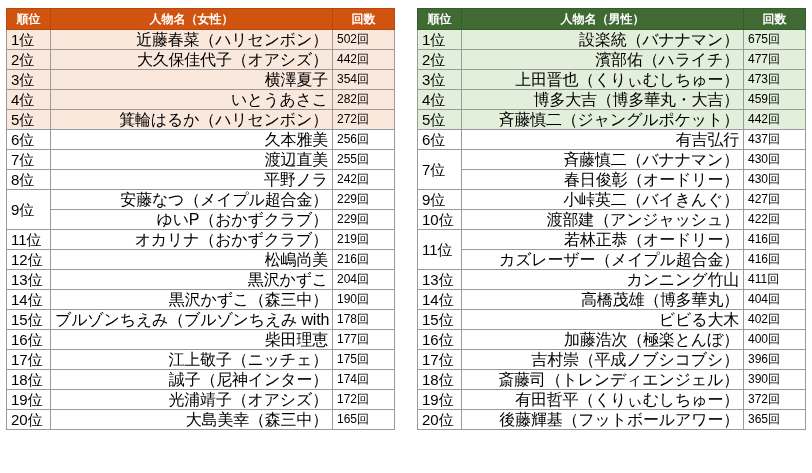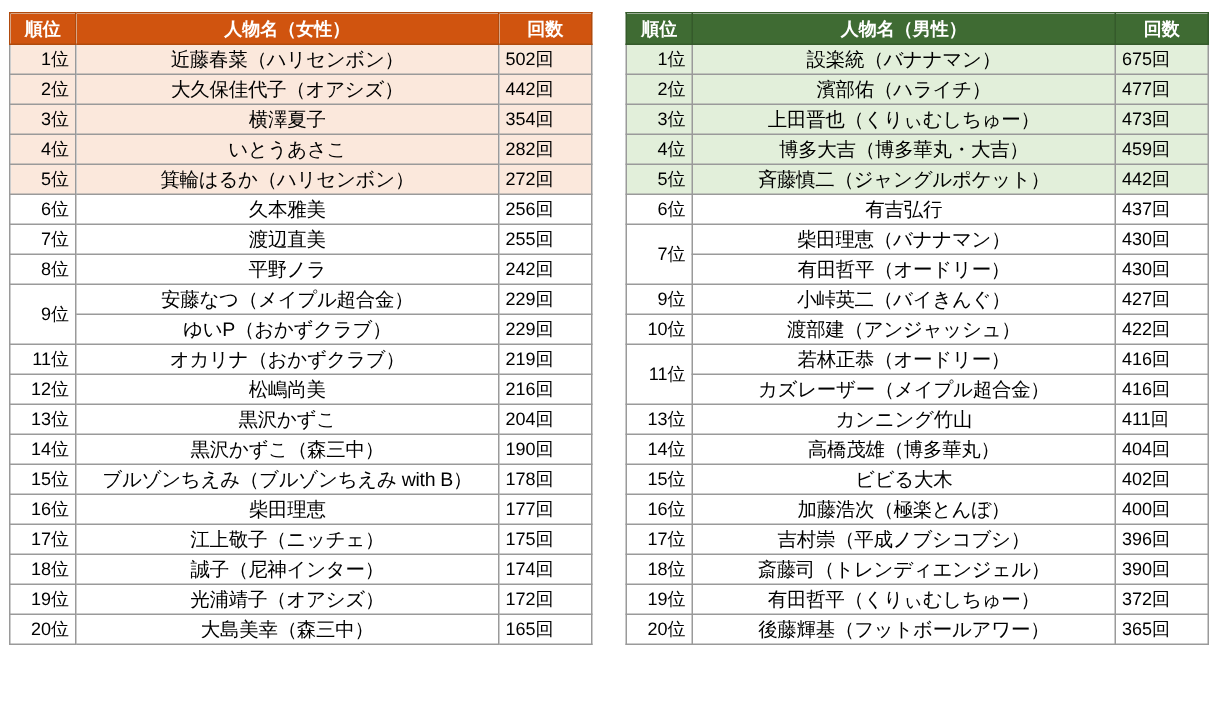"1位" td.rank { font-size: 12px -> 15px; text-align: right -> left }
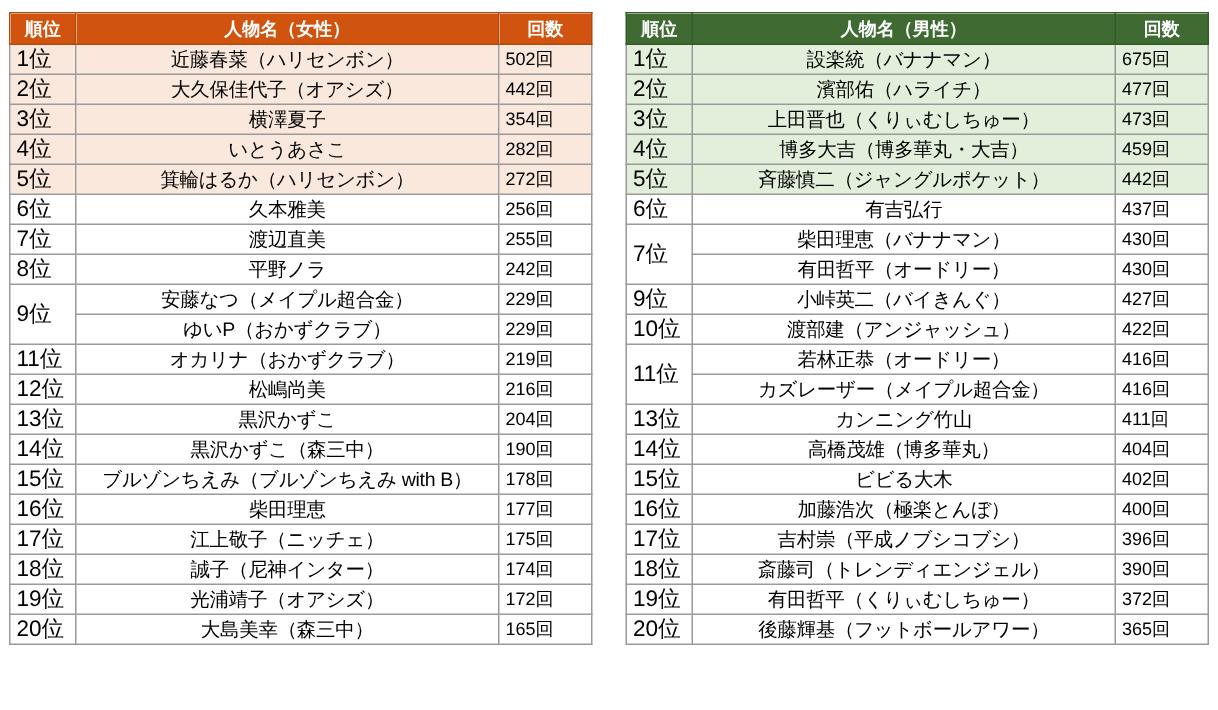"近藤春菜（ハリセンボン）" td.name { font-size: 13px -> 16px; text-align: center -> right }
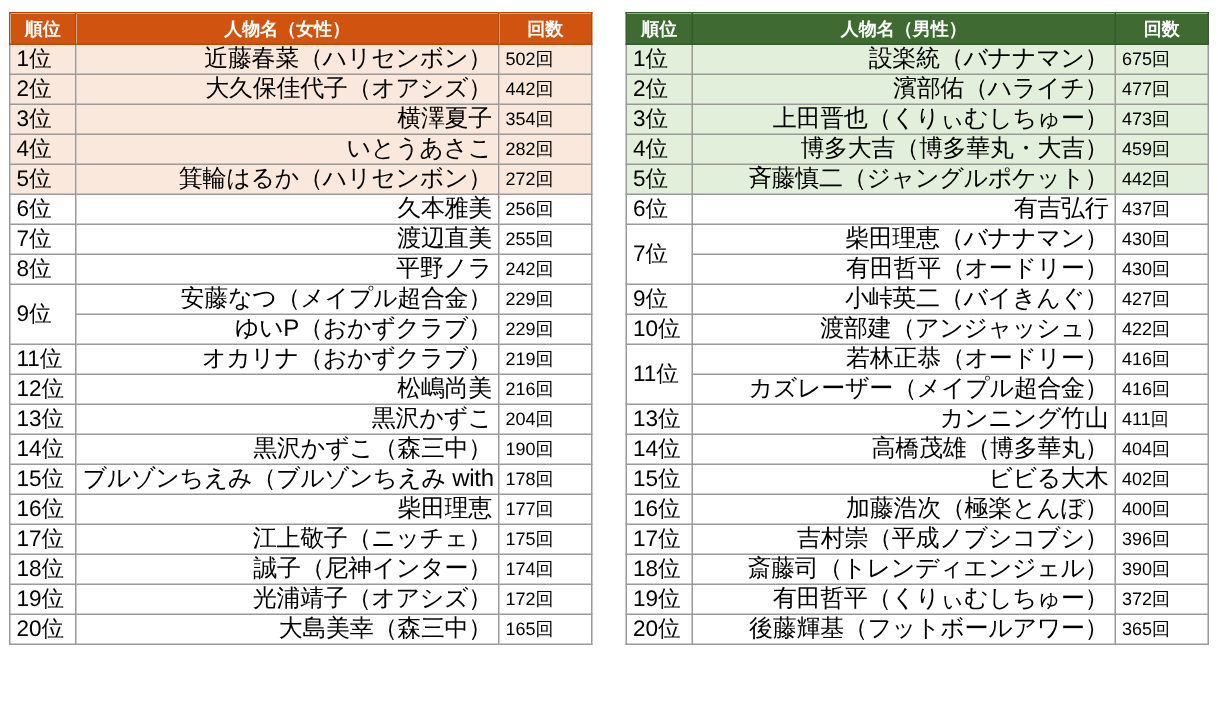"柴田理恵（バナナマン）" td.name { text: 柴田理恵 -> 斉藤慎二 }
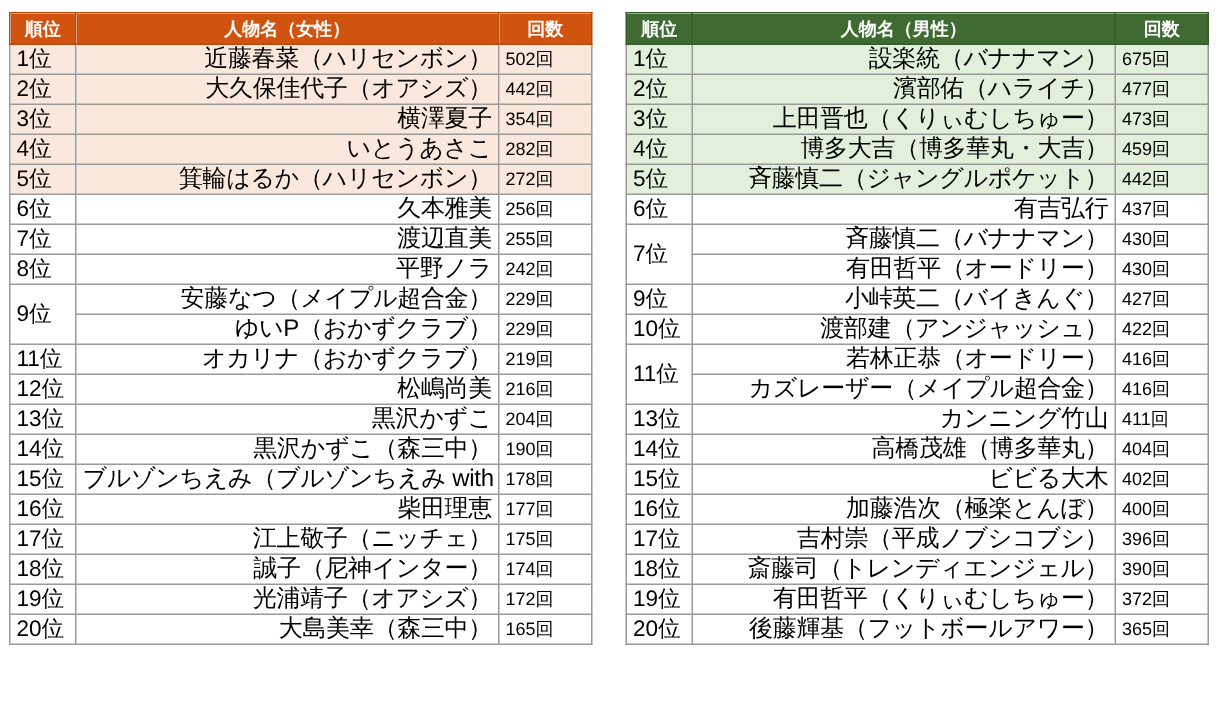"有田哲平（オードリー）" td.name { text: 有田哲平 -> 春日俊彰 }
